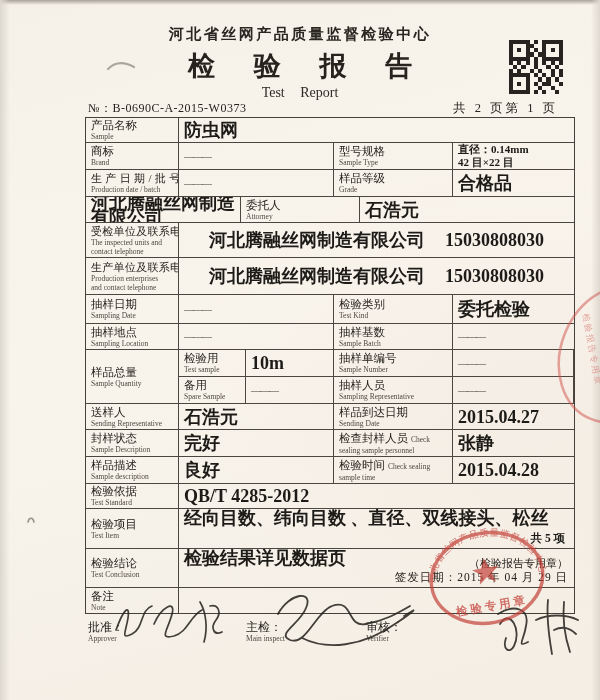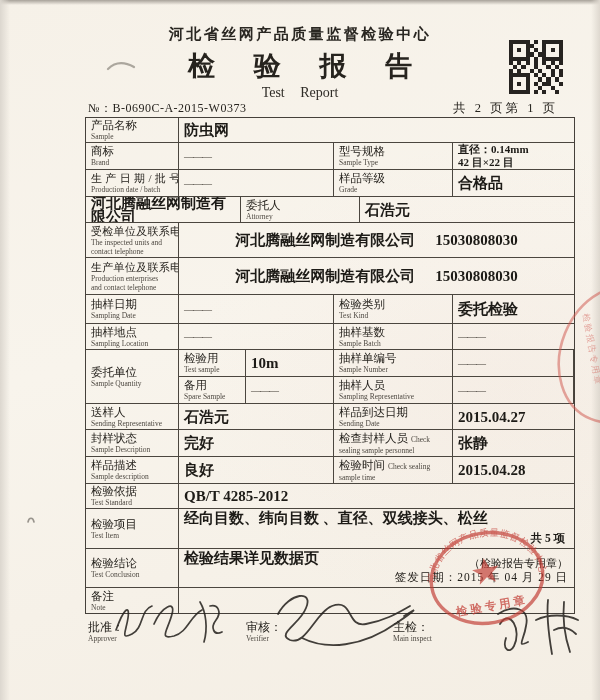"防虫网" .val { font-size: 15px -> 18px }
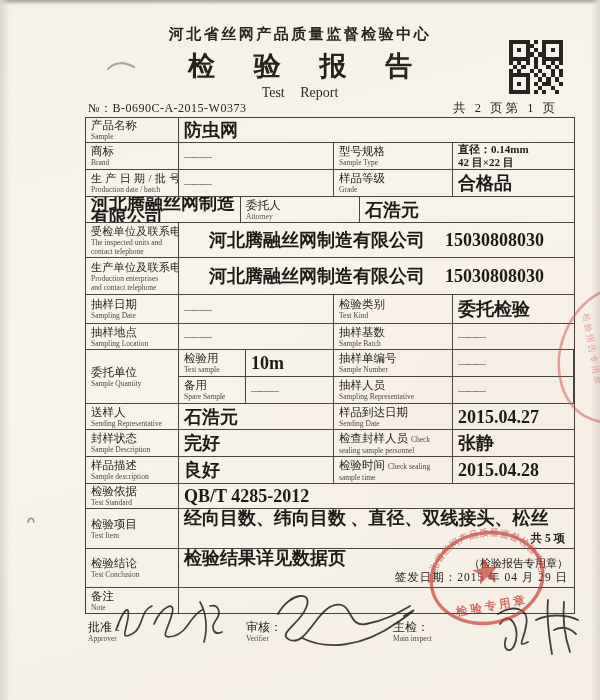"委托单位" div.cn { text: 委托单位 -> 样品总量 }
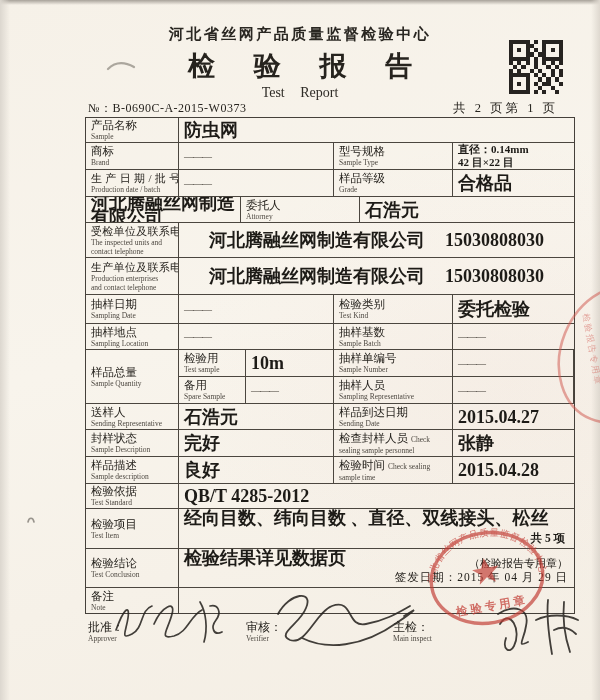"审核：" div.sig-group { order: before "主检：" -> after "主检：" }
